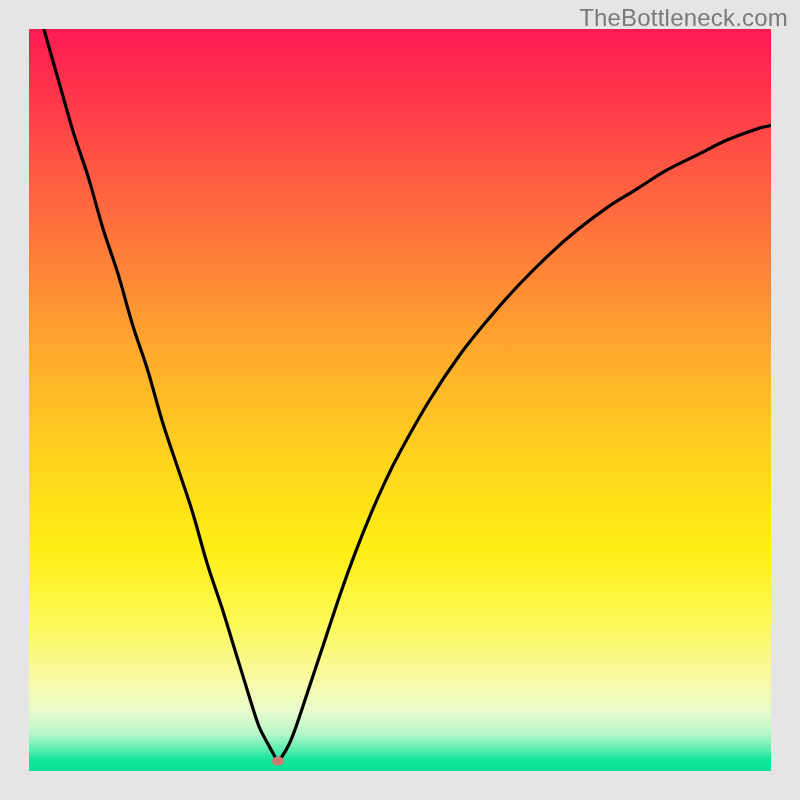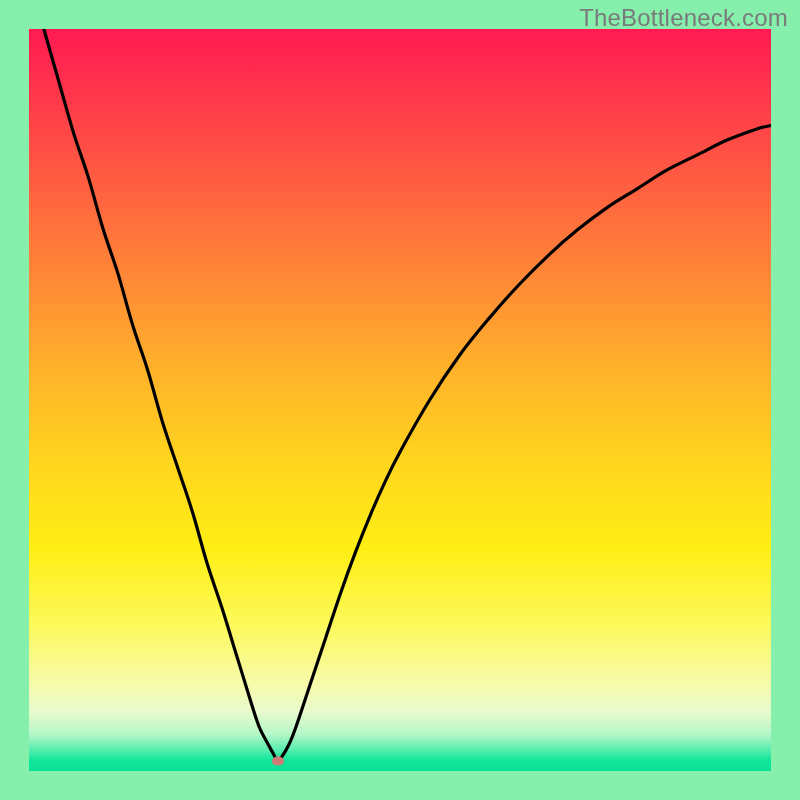"TheBottleneck.com" .frame { background: #86efac -> #e5e5e5 }
